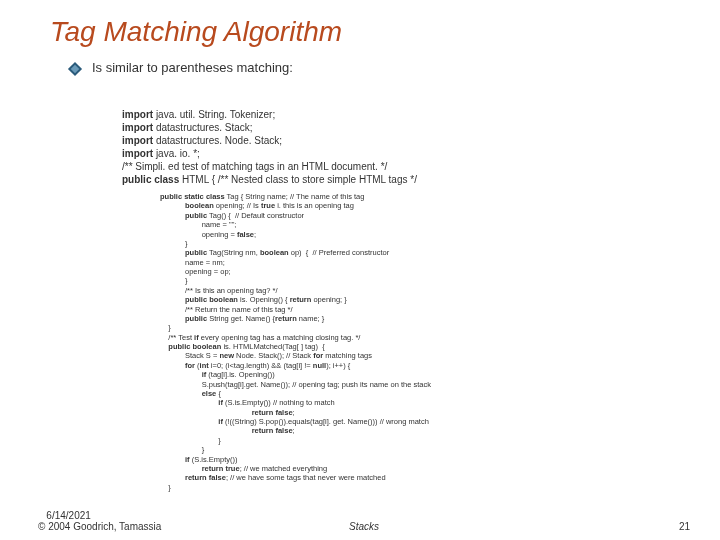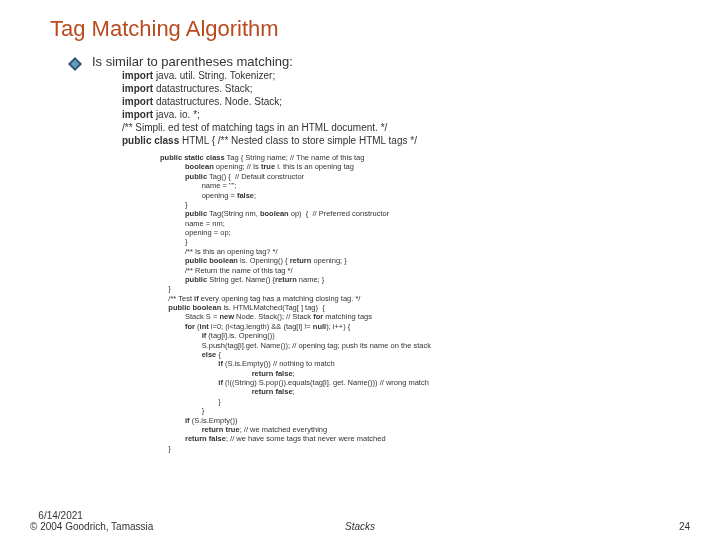"Tag Matching Algorithm" .title { font-size: 22px -> 28px; font-style: none -> italic }
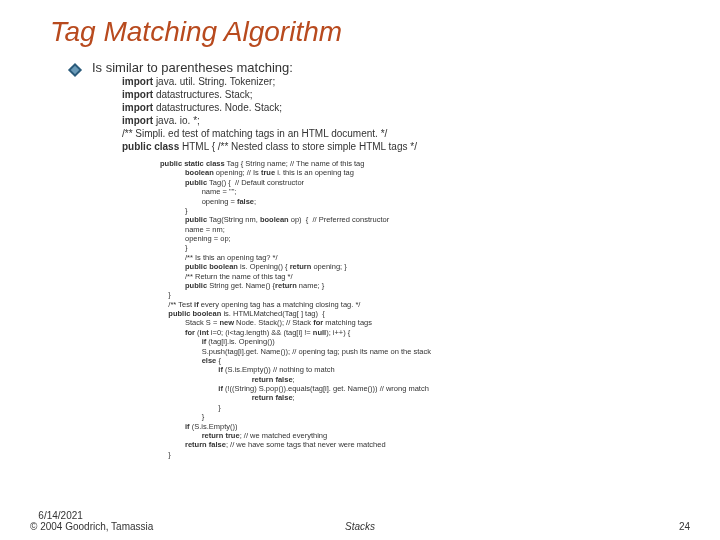"Is similar to parentheses matching:" .bullet-row { align-items: center -> flex-start }
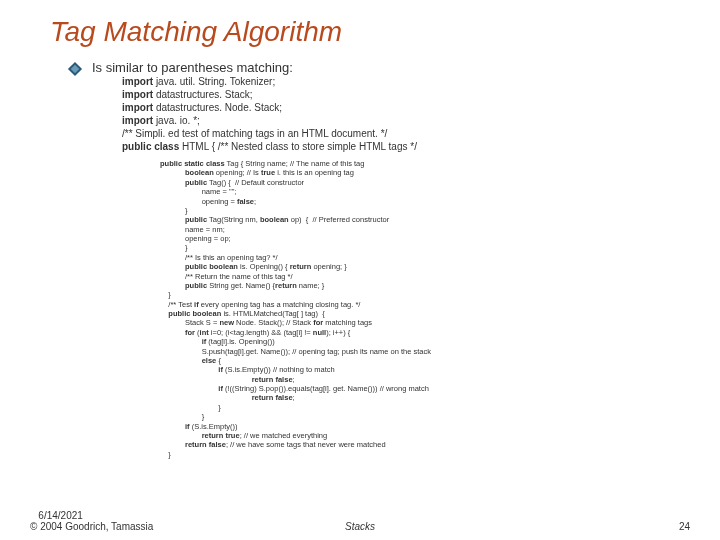"import java. util. String. Tokenizer;" .code-block { margin-top: none -> 33px }
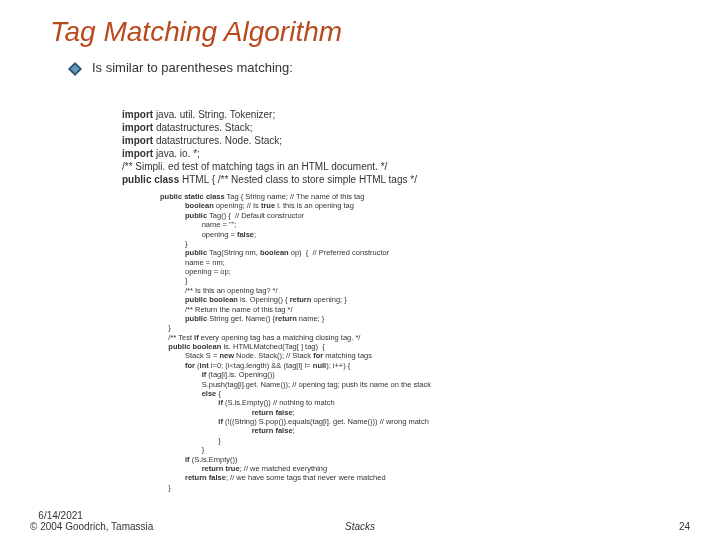"6/14/2021" .footer { left: 0 -> 8px }
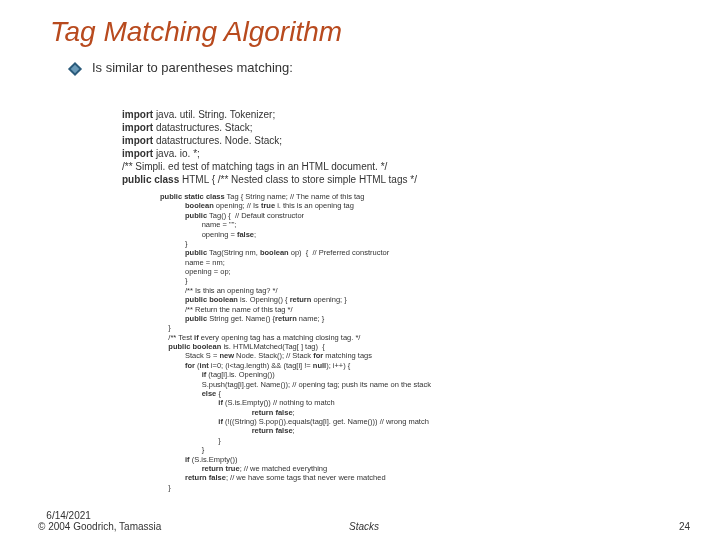"24" div.footer-right { text: 24 -> 21 }
